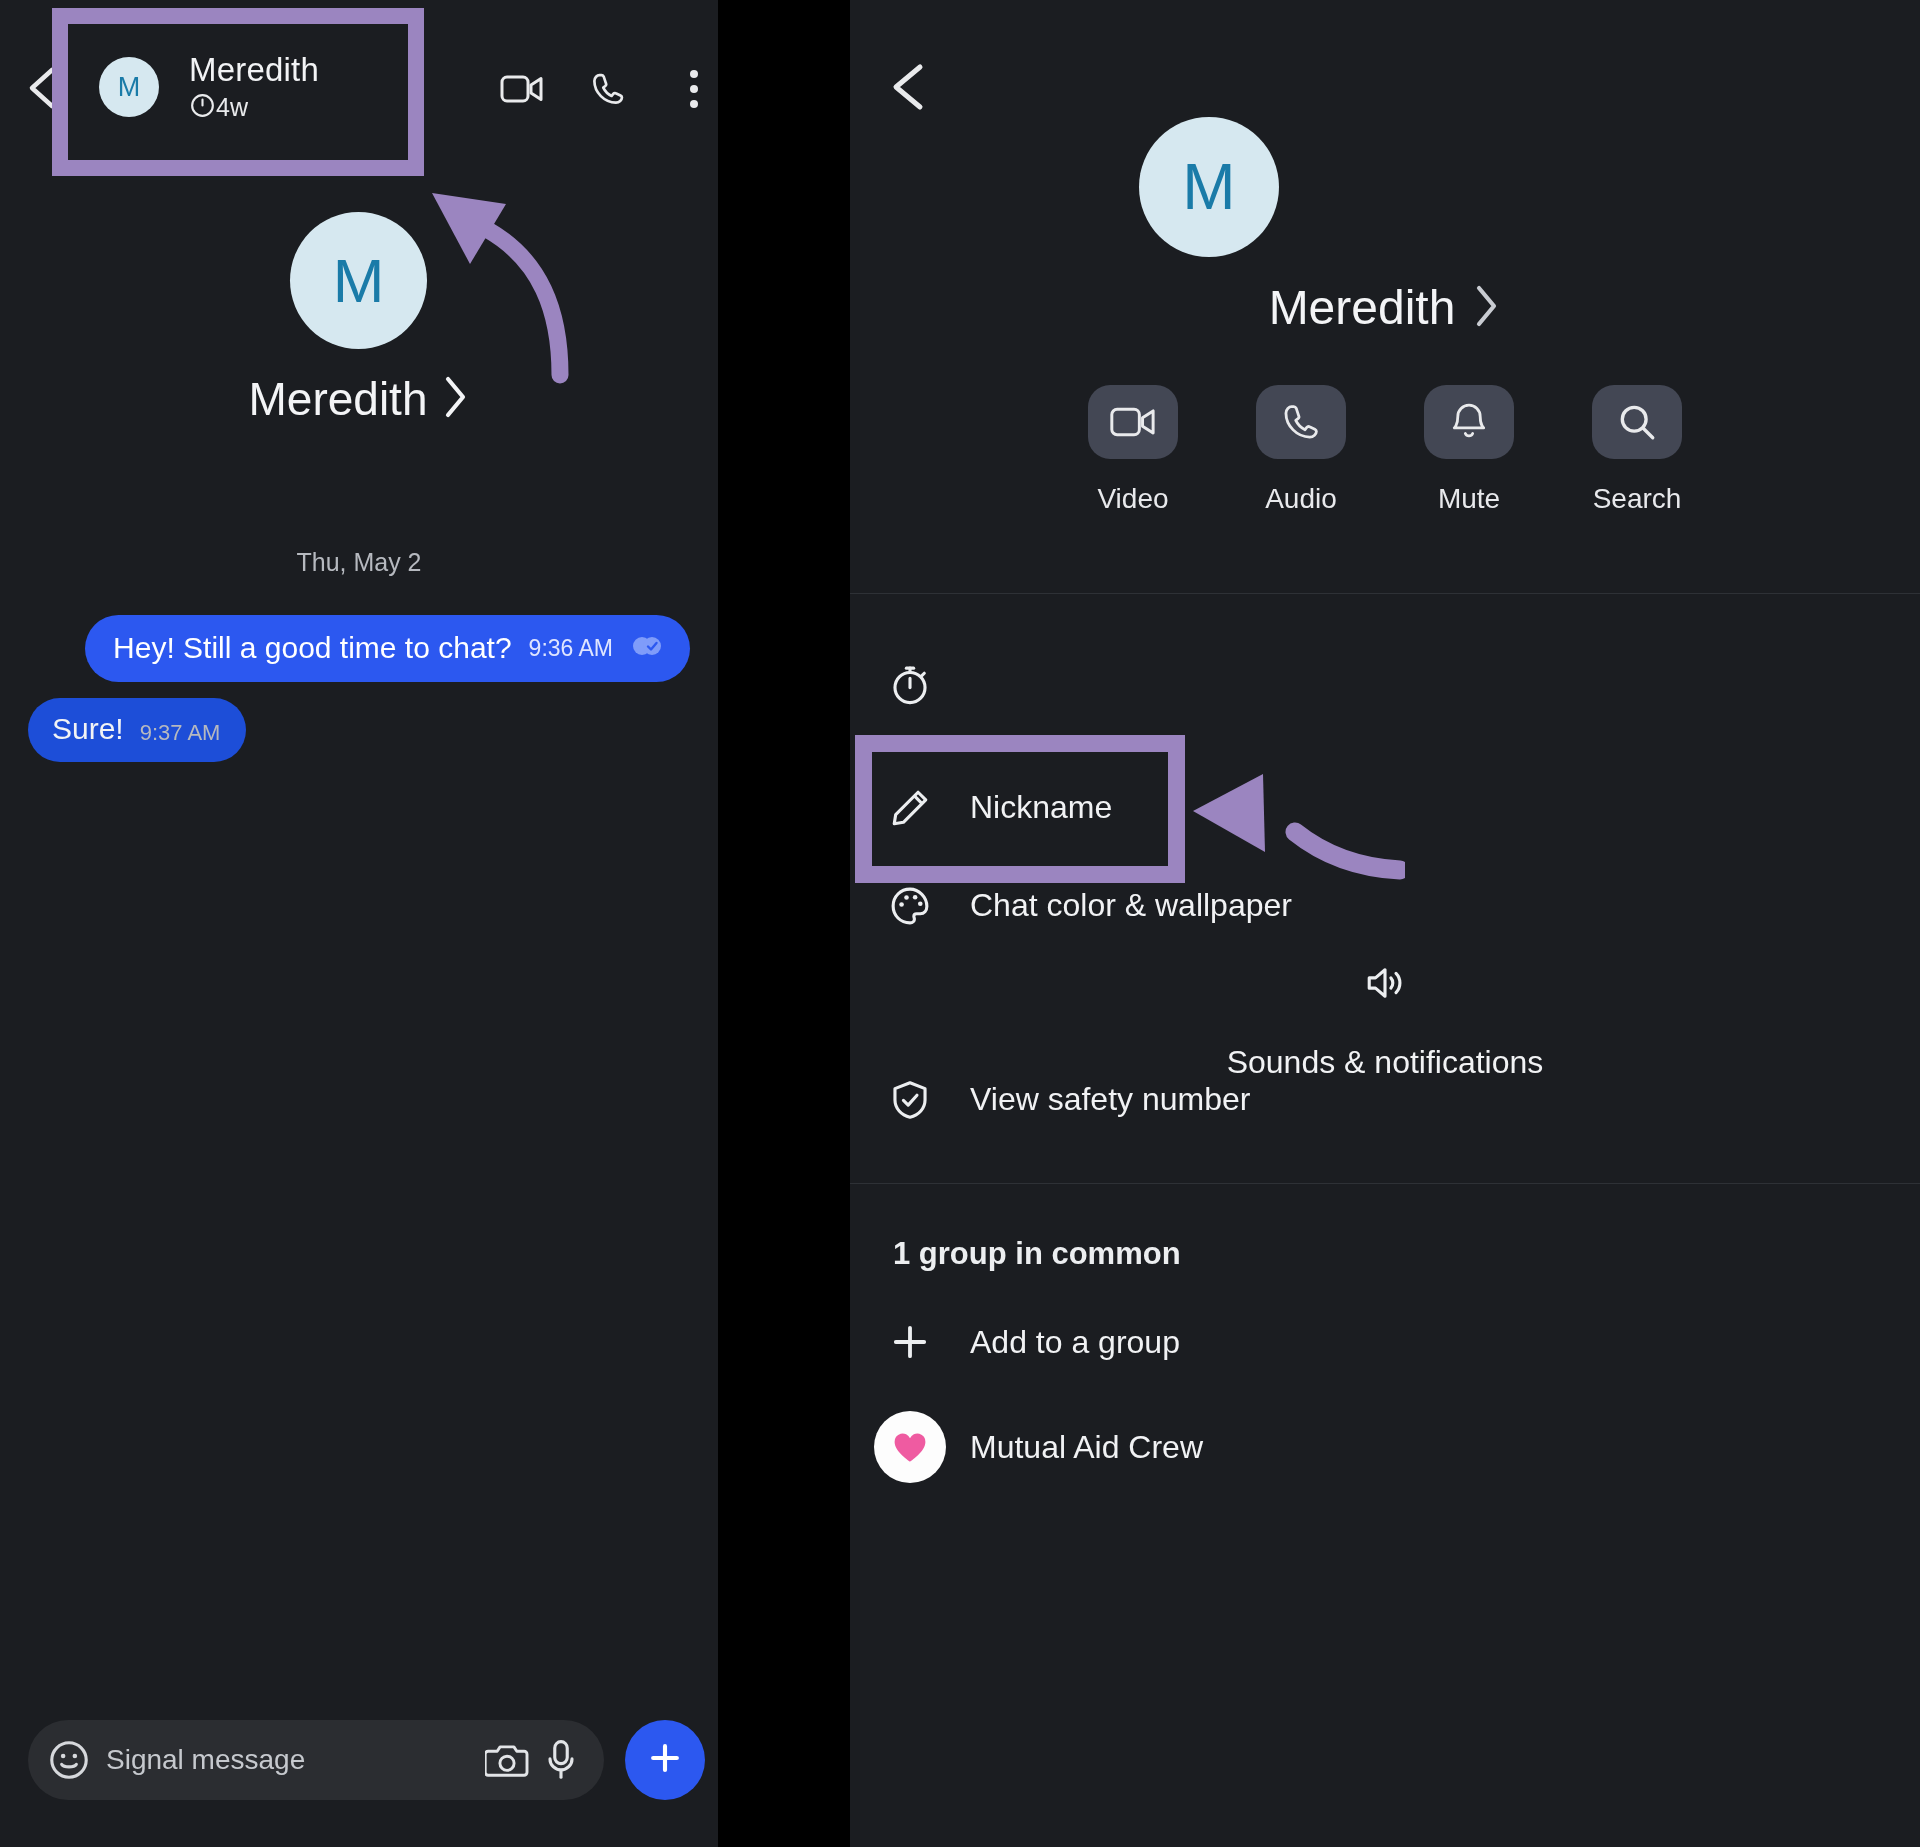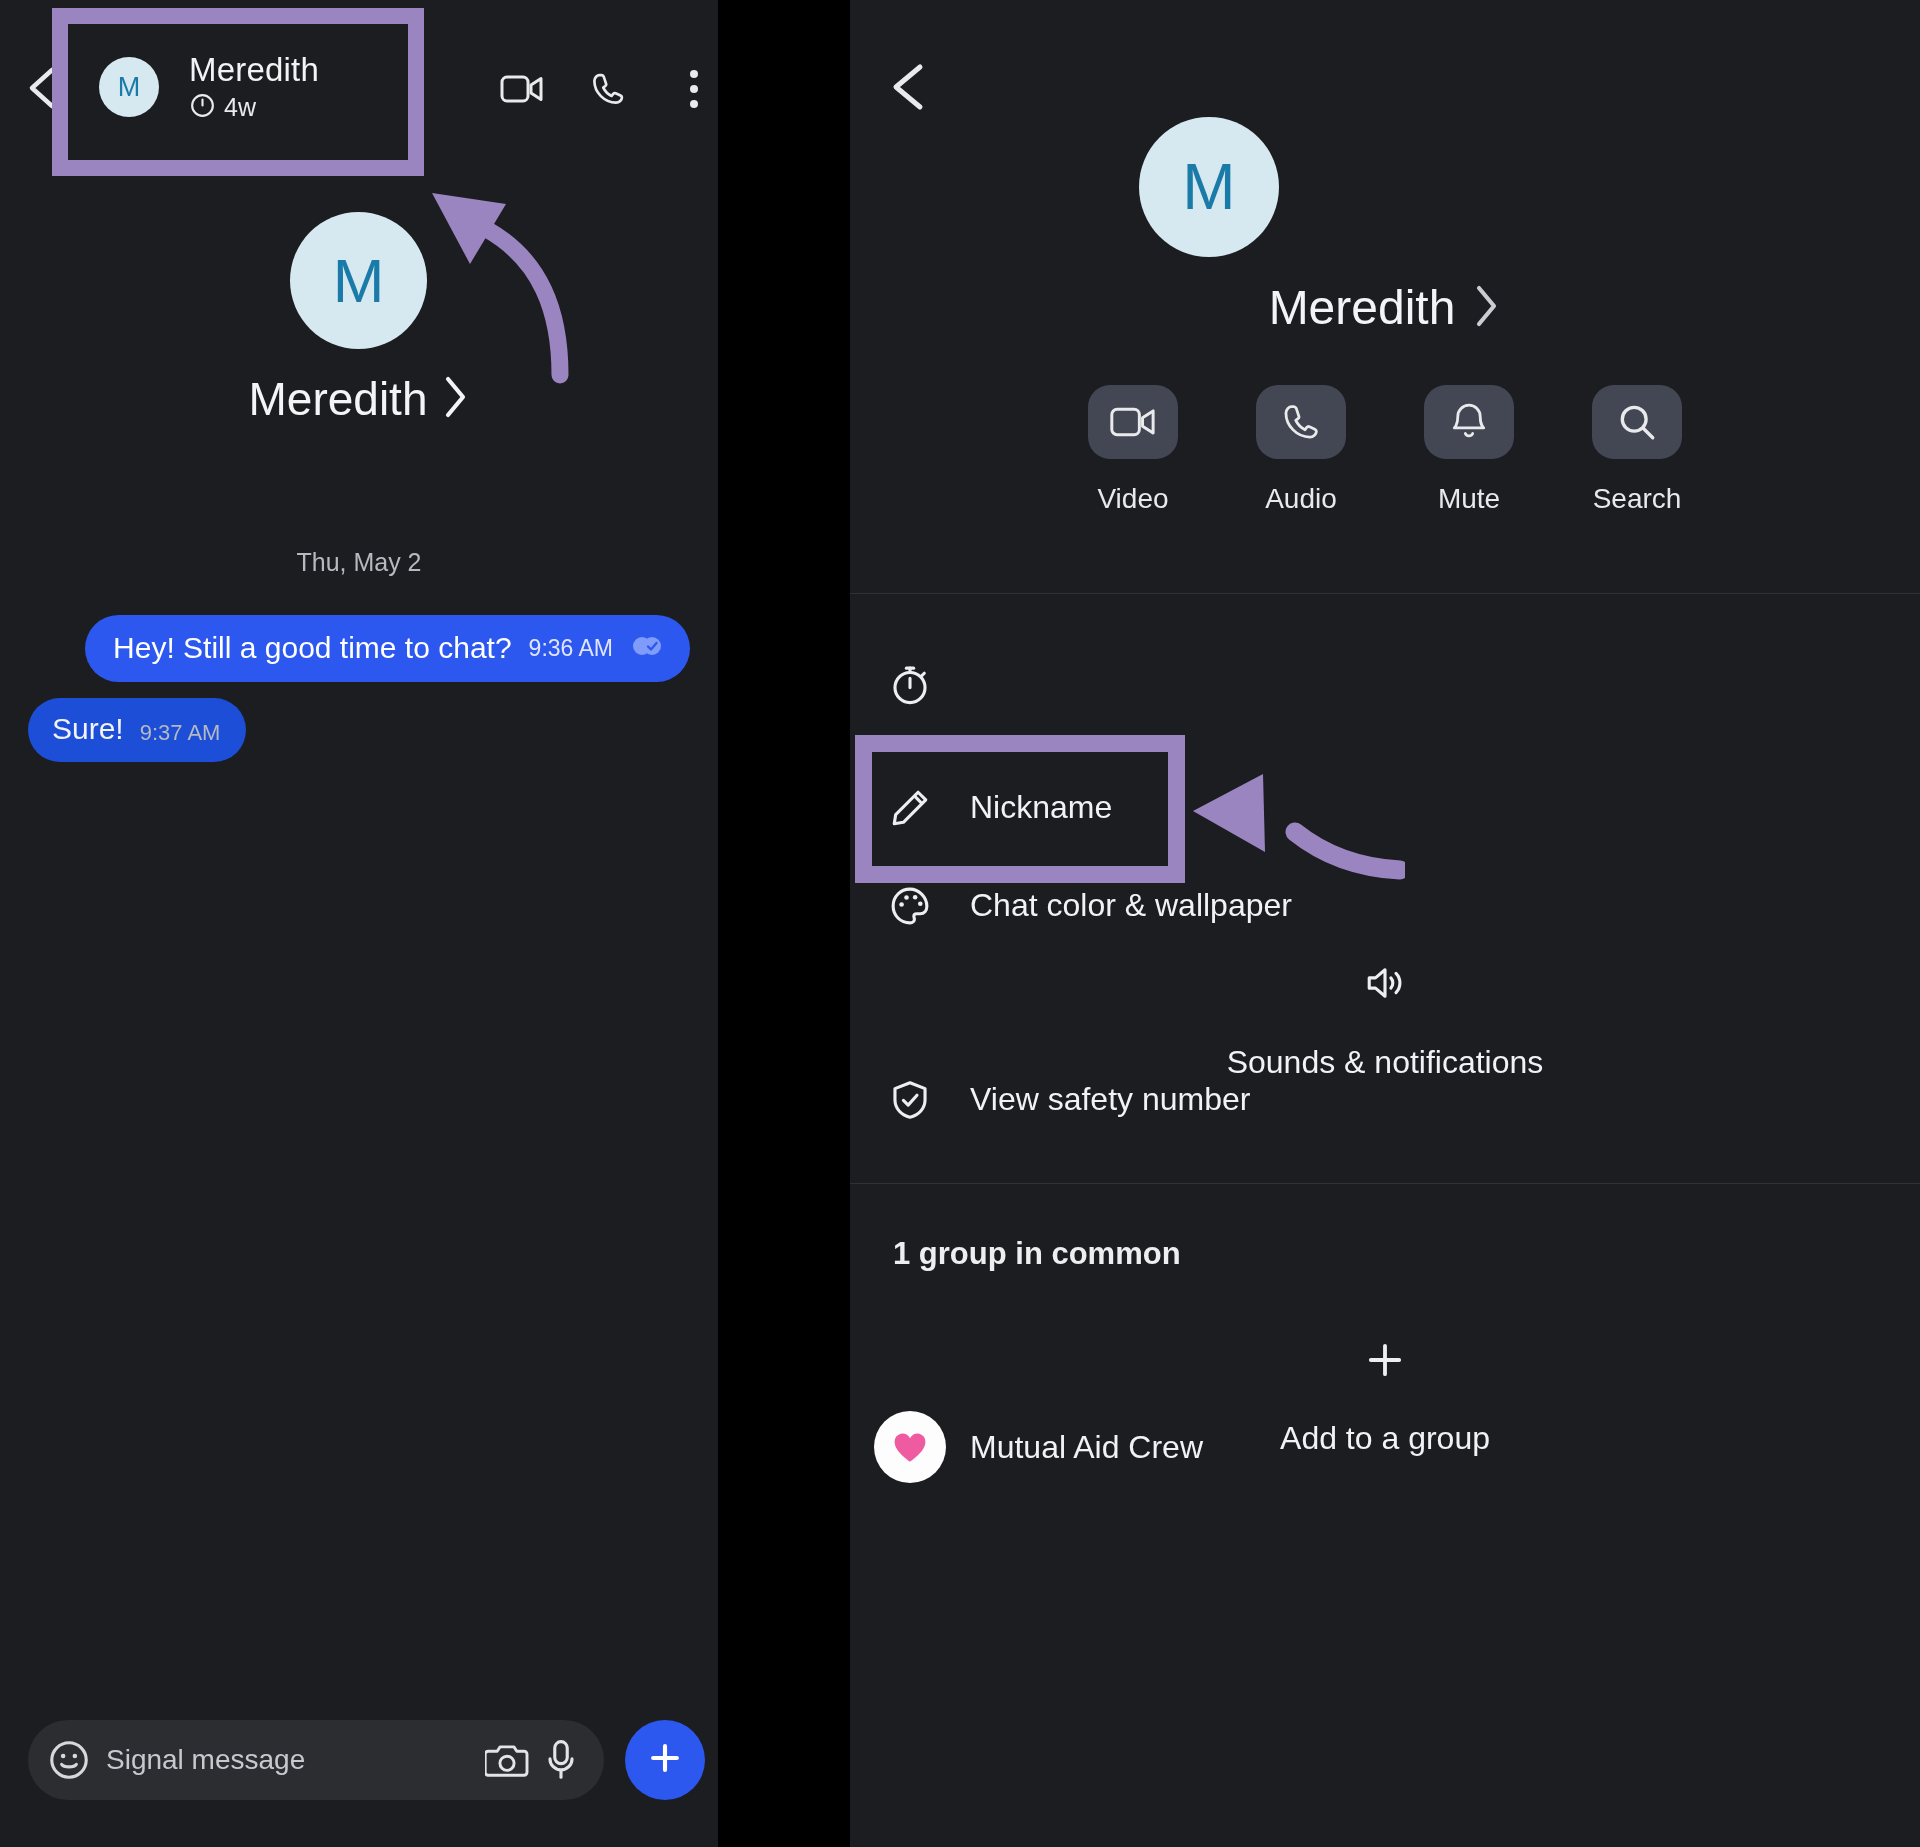"4w" .hdr-sub { gap: 8px -> 0 }
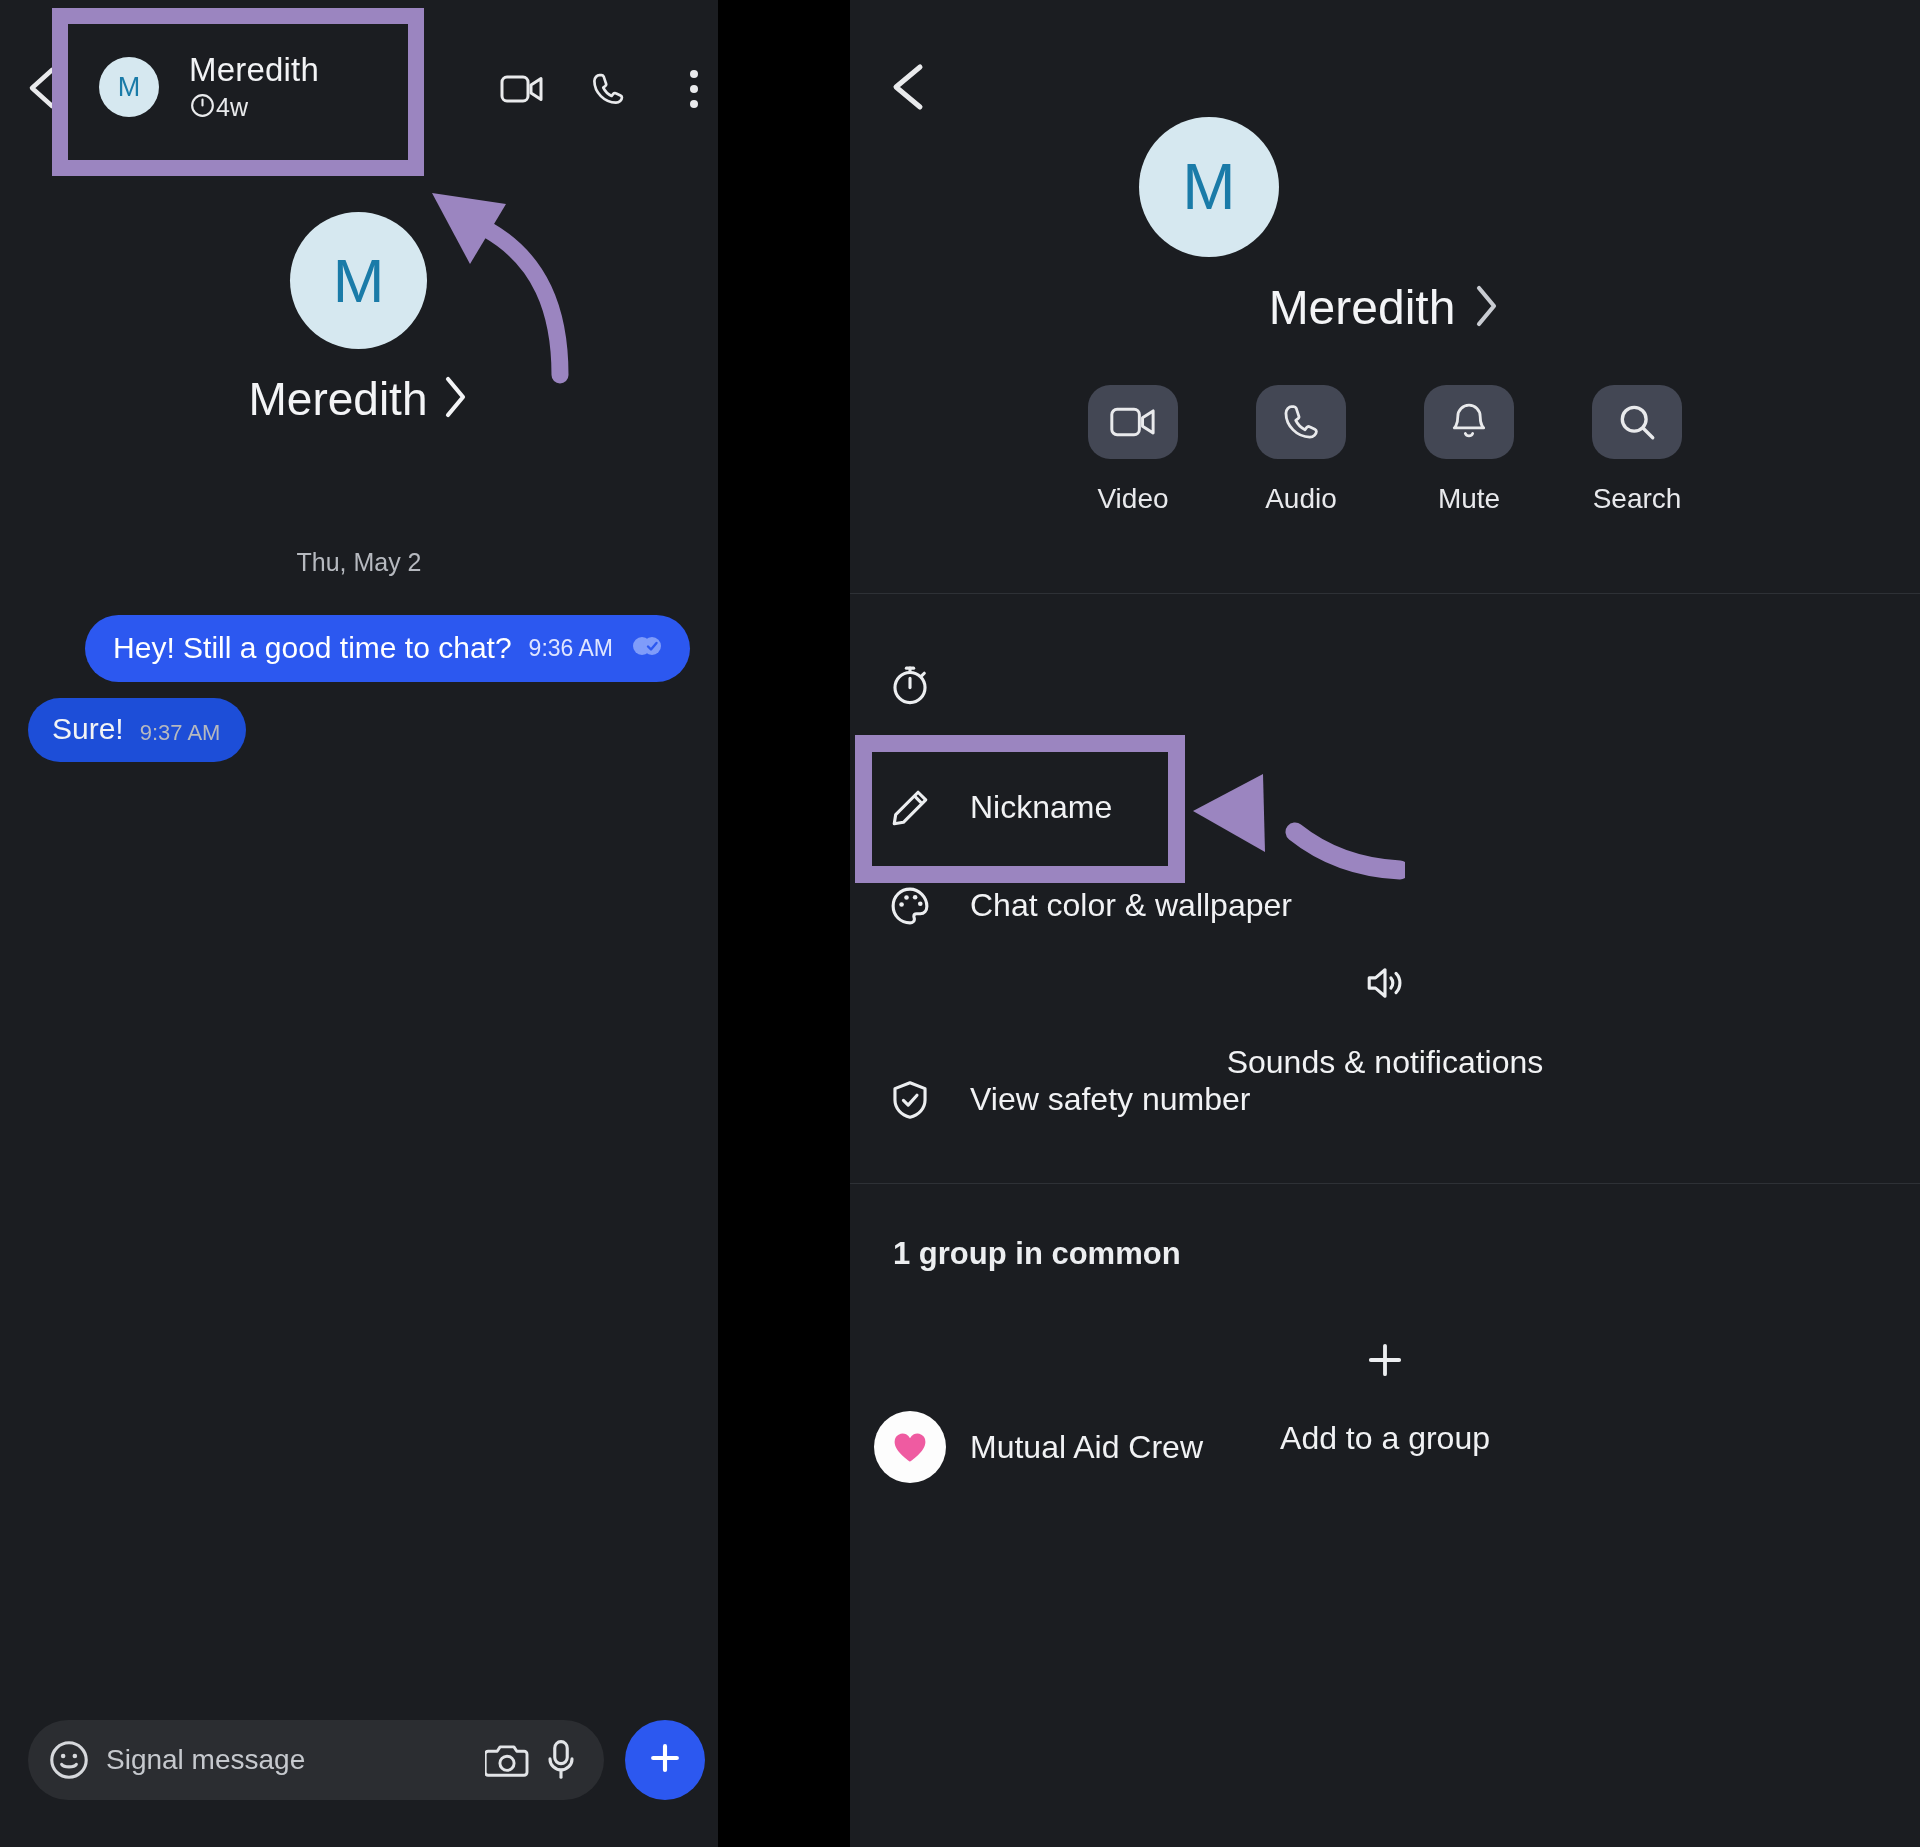"Add to a group" div.grp-row { flex-direction: column -> none }
